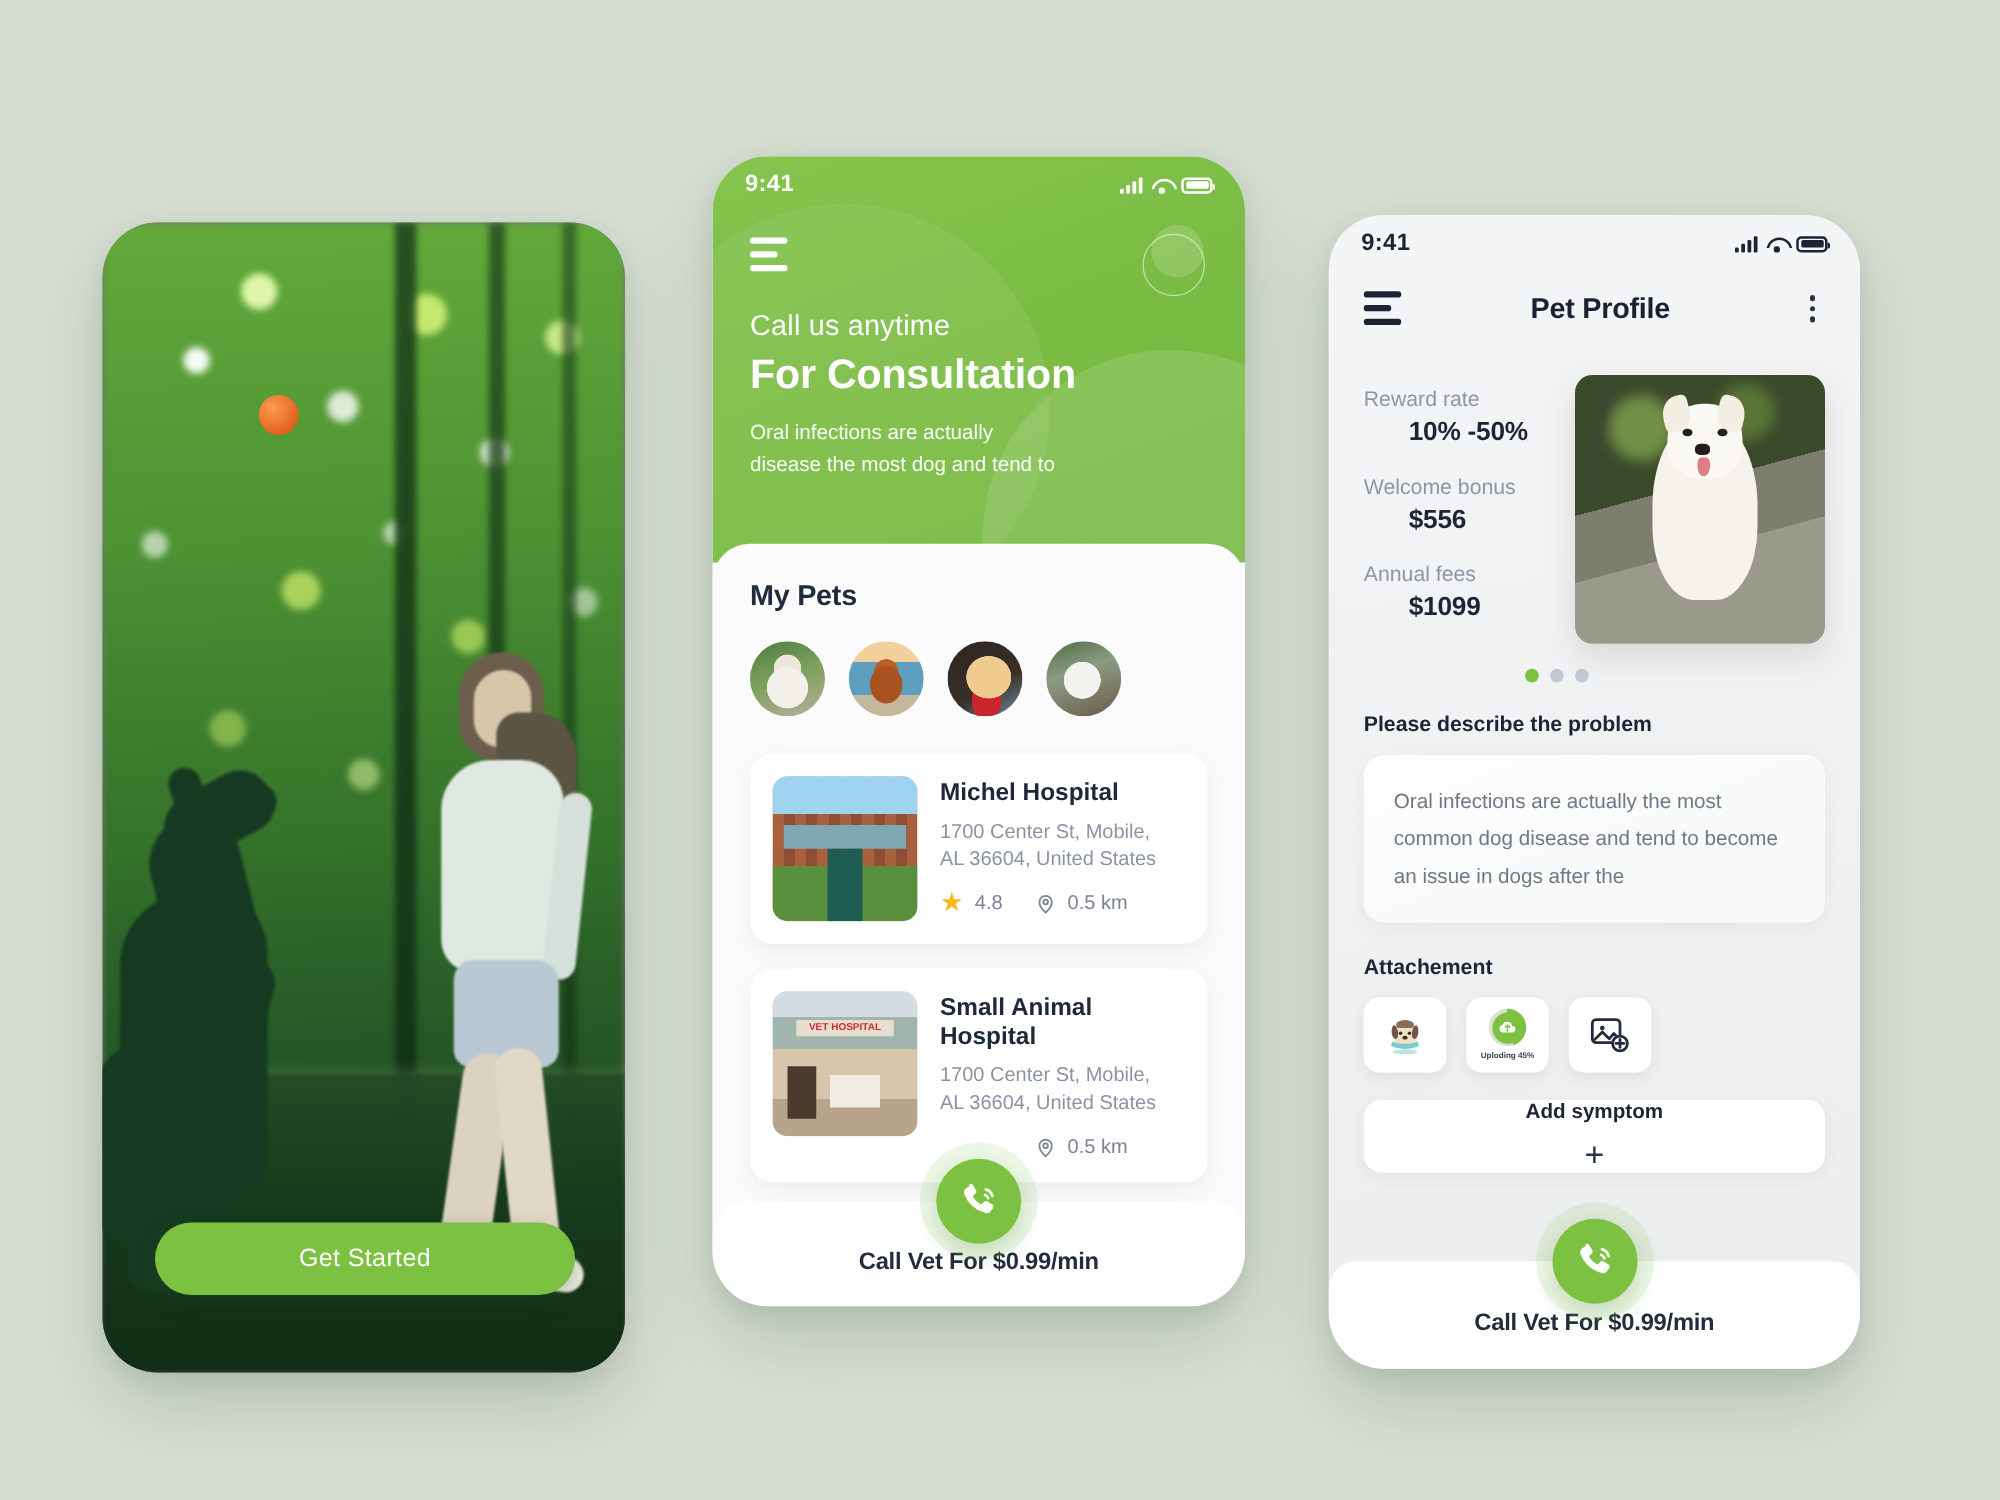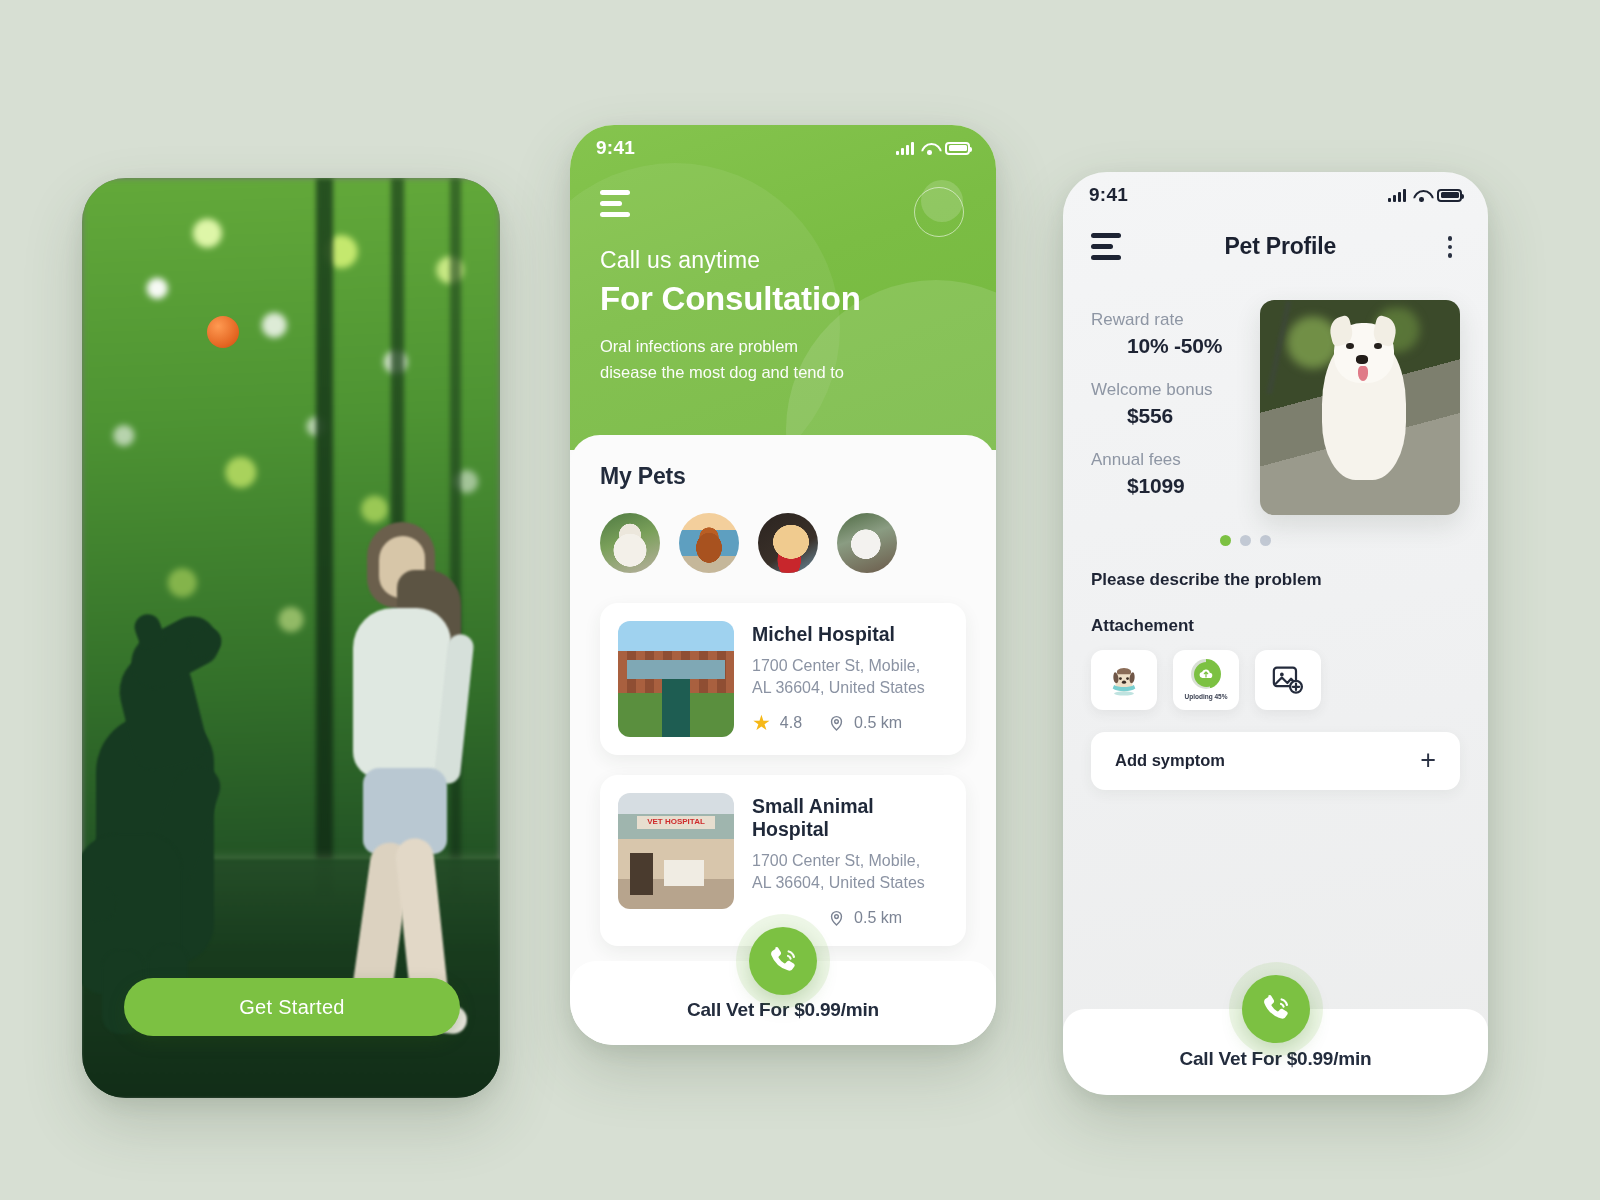"Oral infections are problem" div { text: problem -> actually }
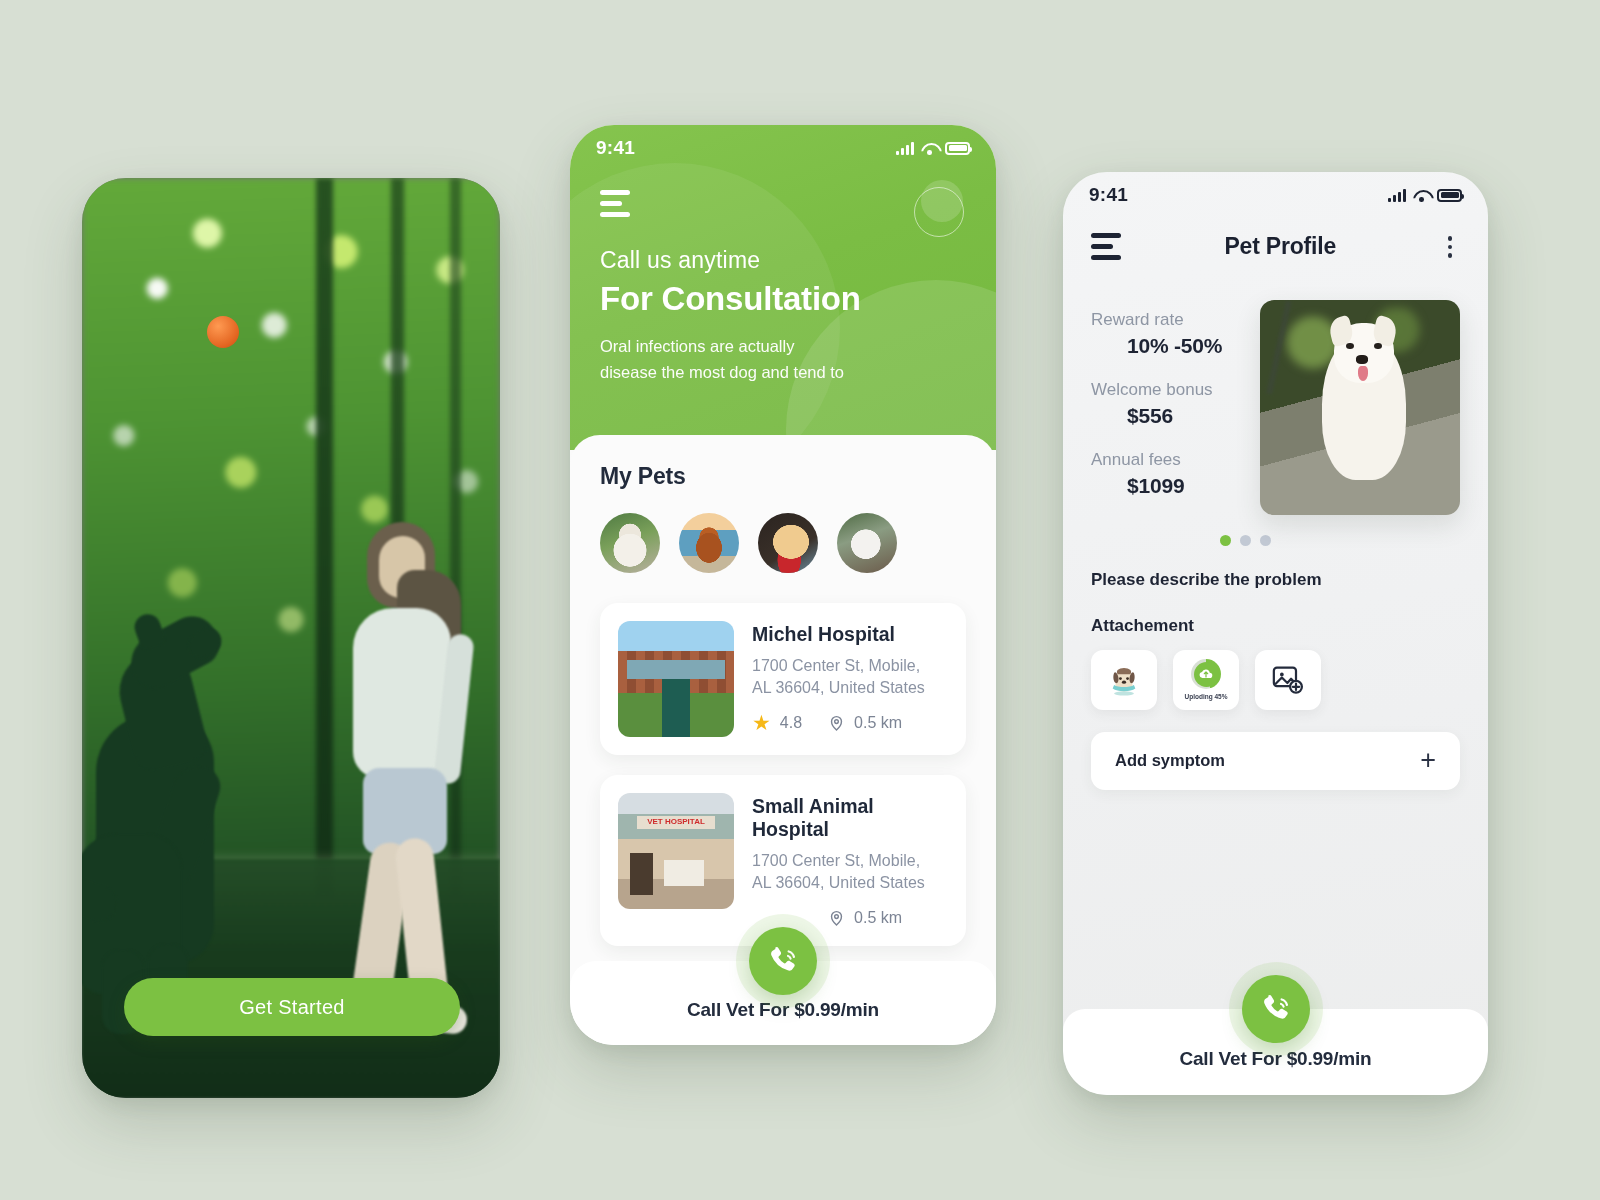"Oral infections are actually the" div.problem-box { html: none -> <div>Oral infections are actually the most common dog disease and tend to become an issue in dogs after the</div> }
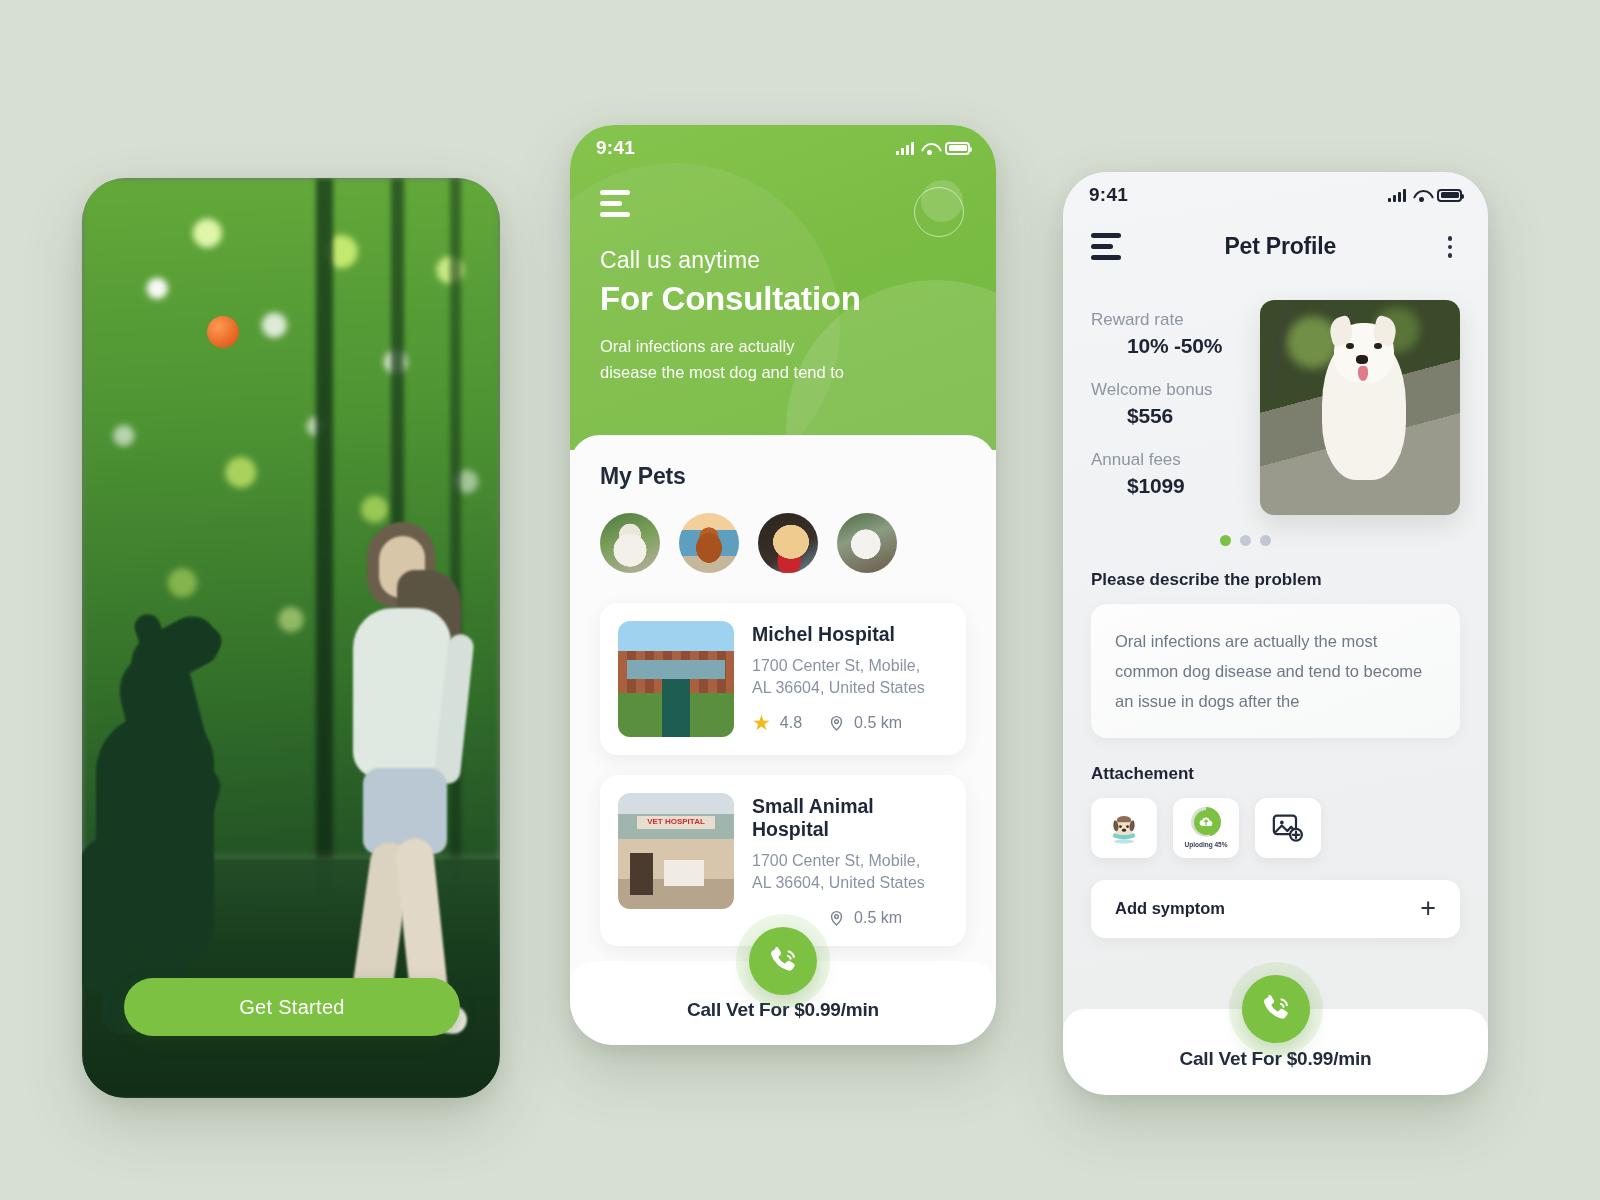"Add symptom" .add-sym { flex-direction: none -> column }
